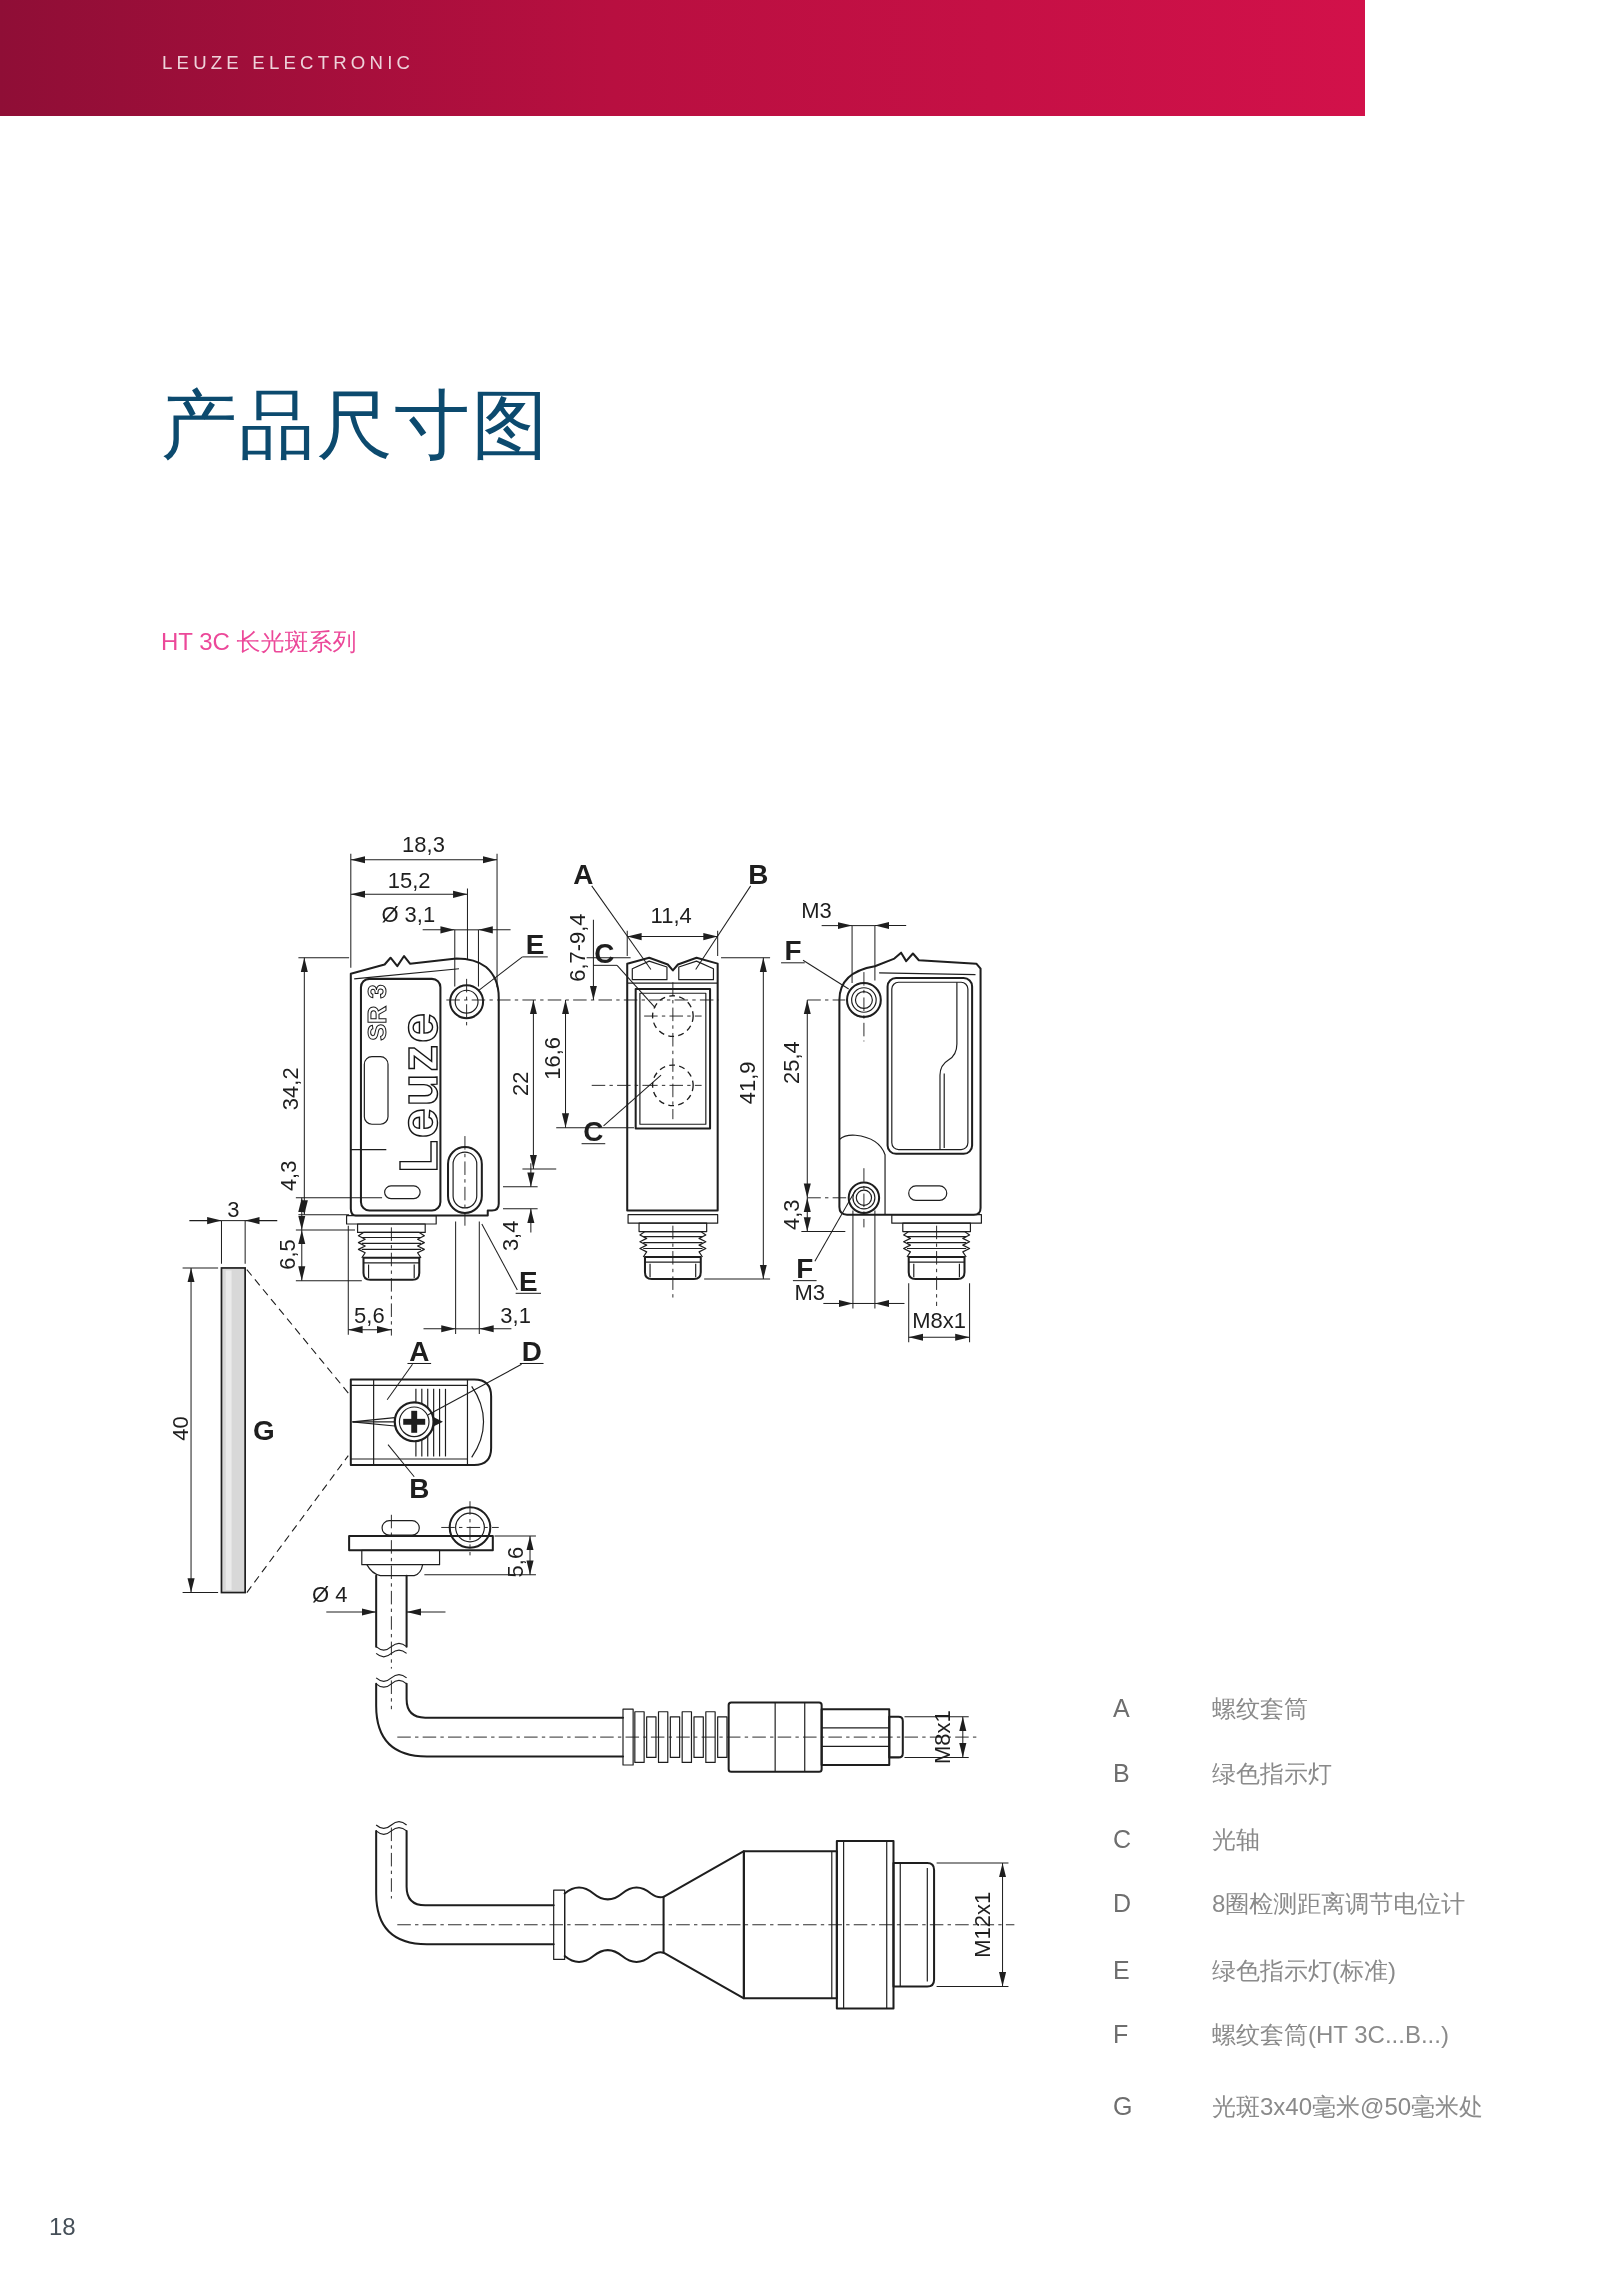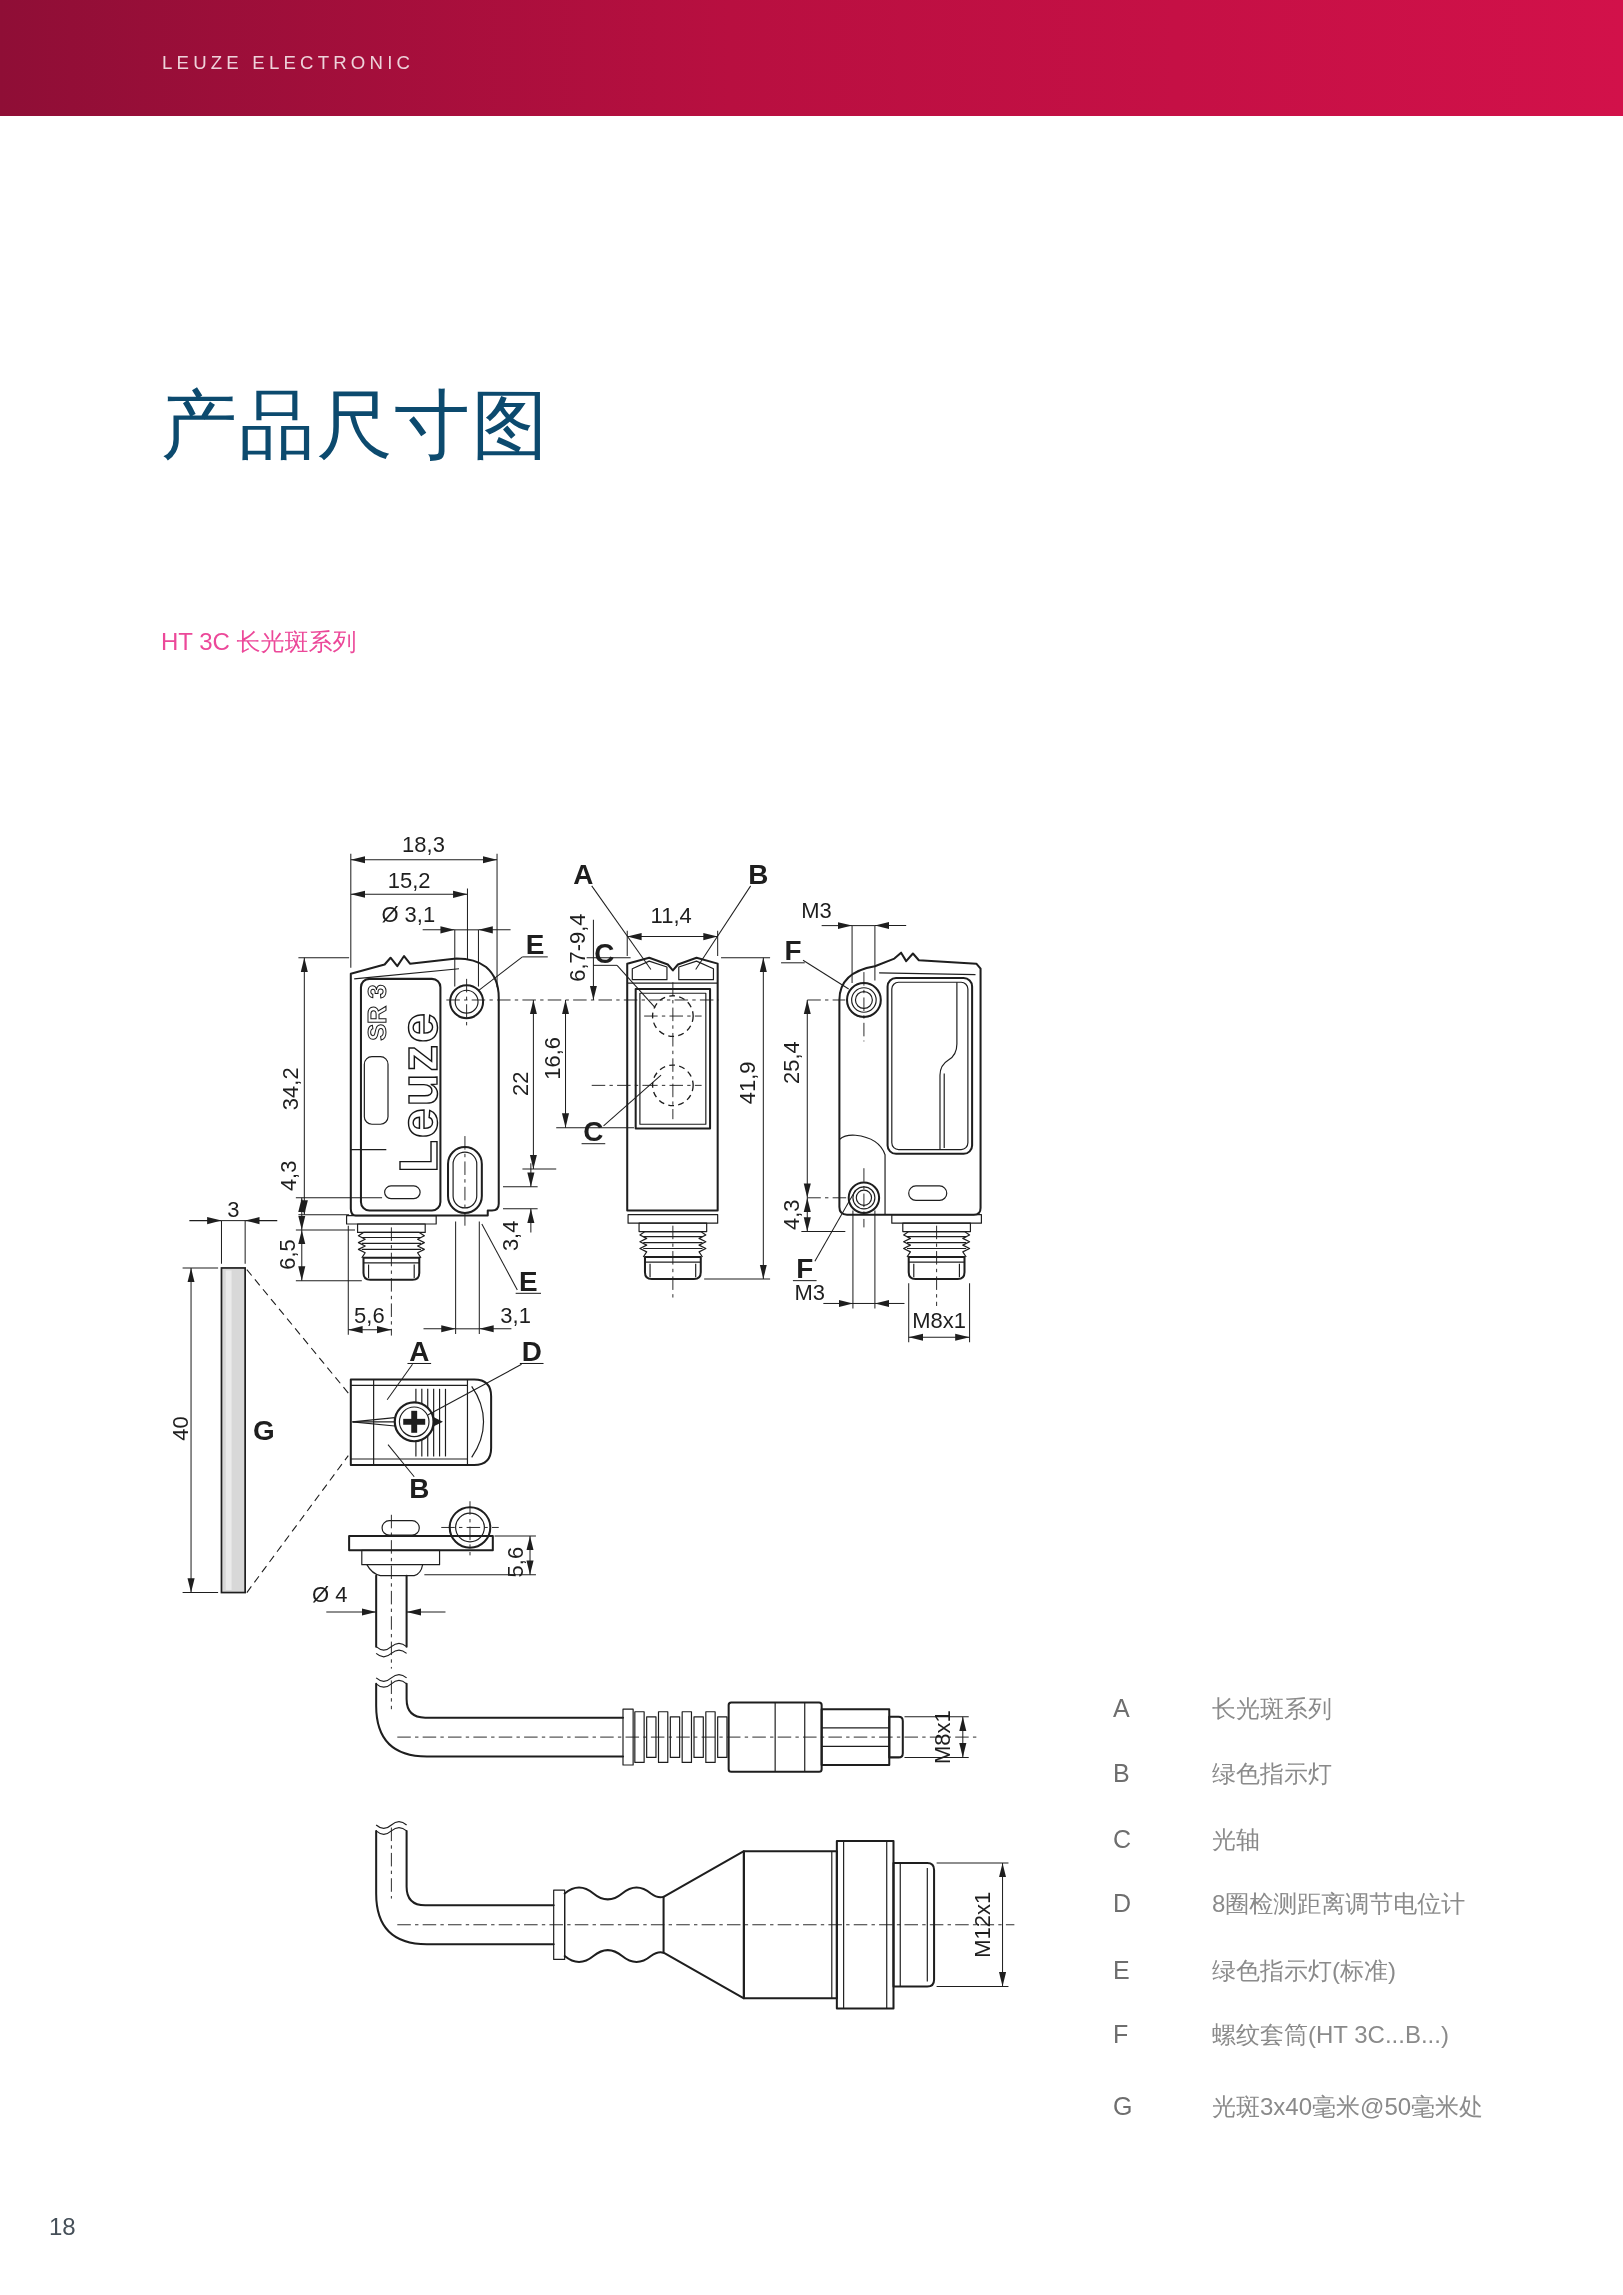"LEUZE ELECTRONIC" .header { width: 1623px -> 1365px }
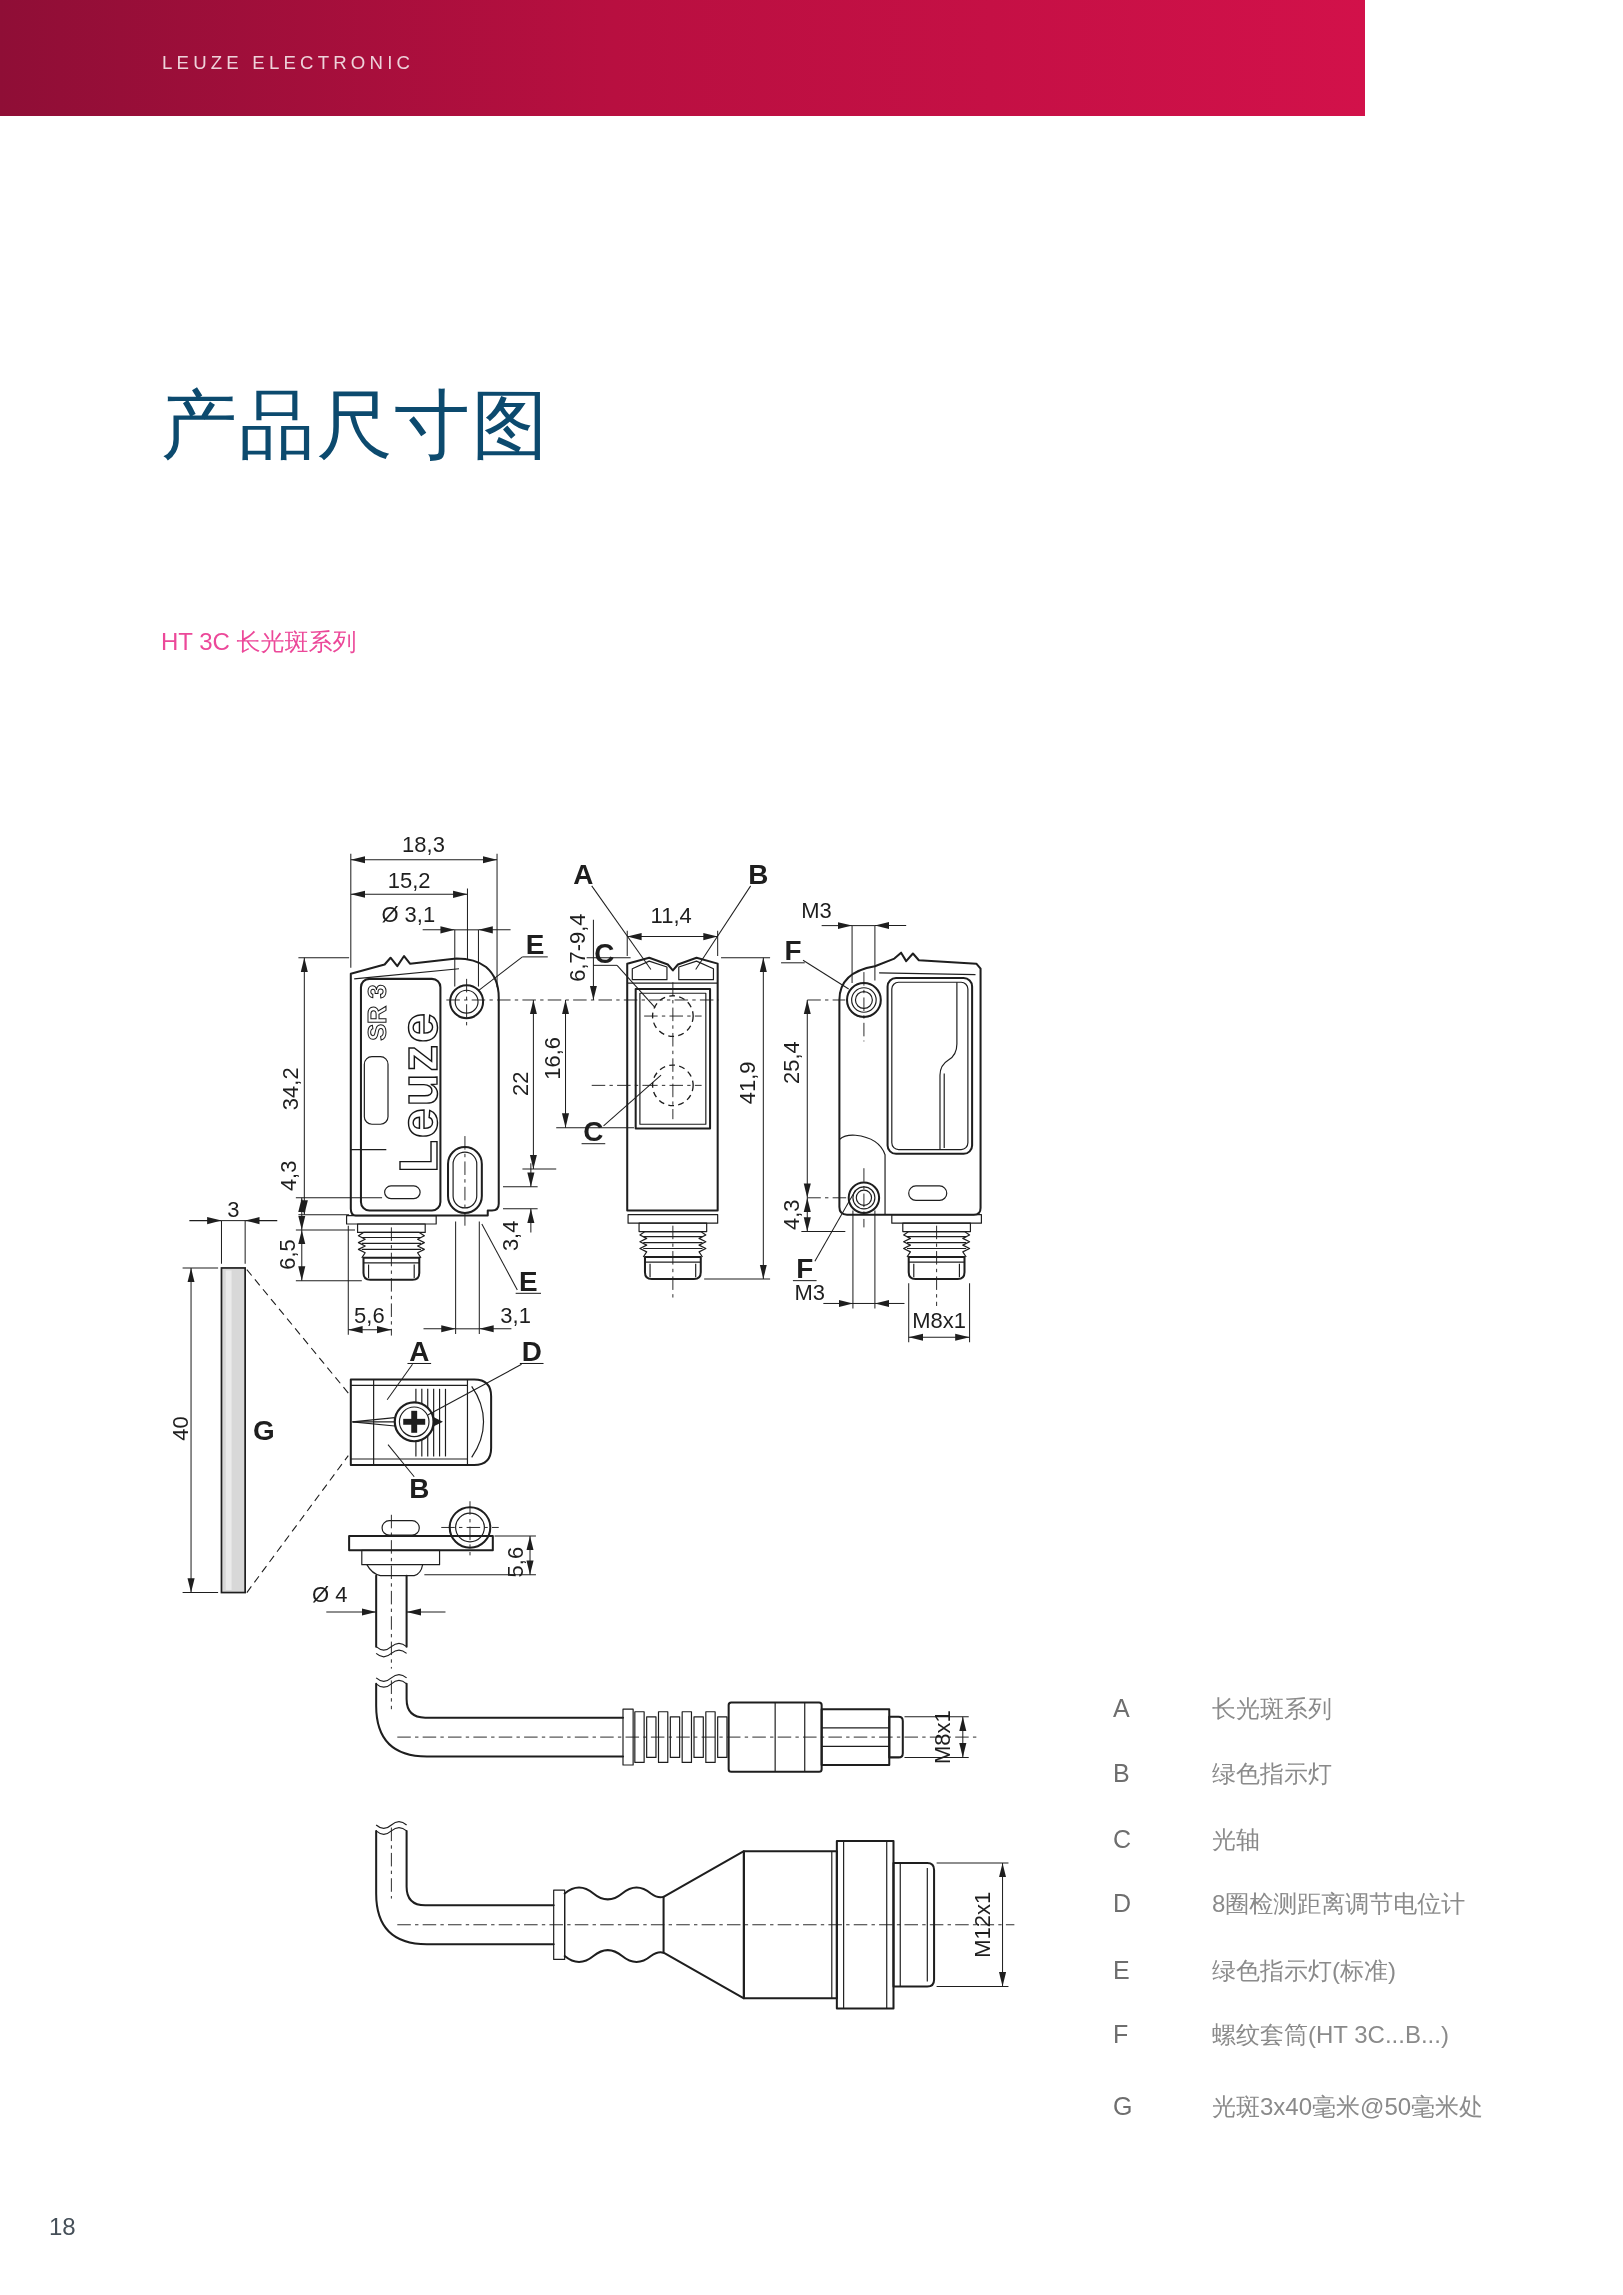"长光斑系列" span.legend-text { text: 长光斑系列 -> 螺纹套筒 }
